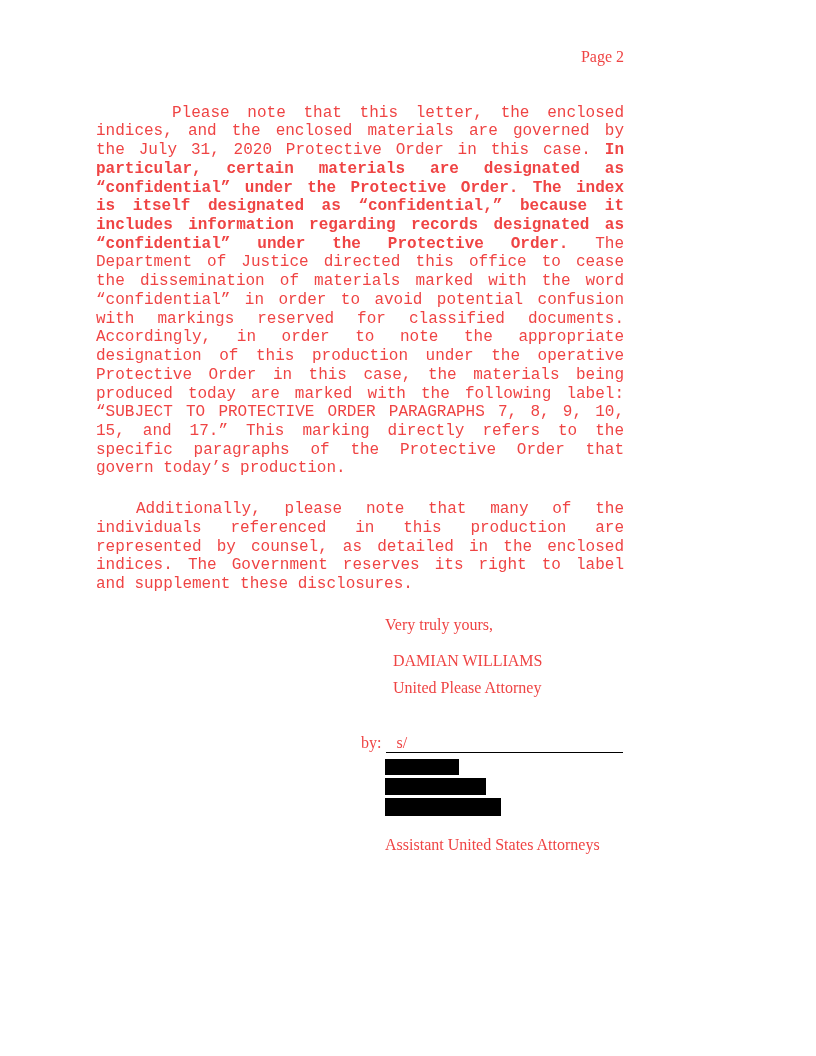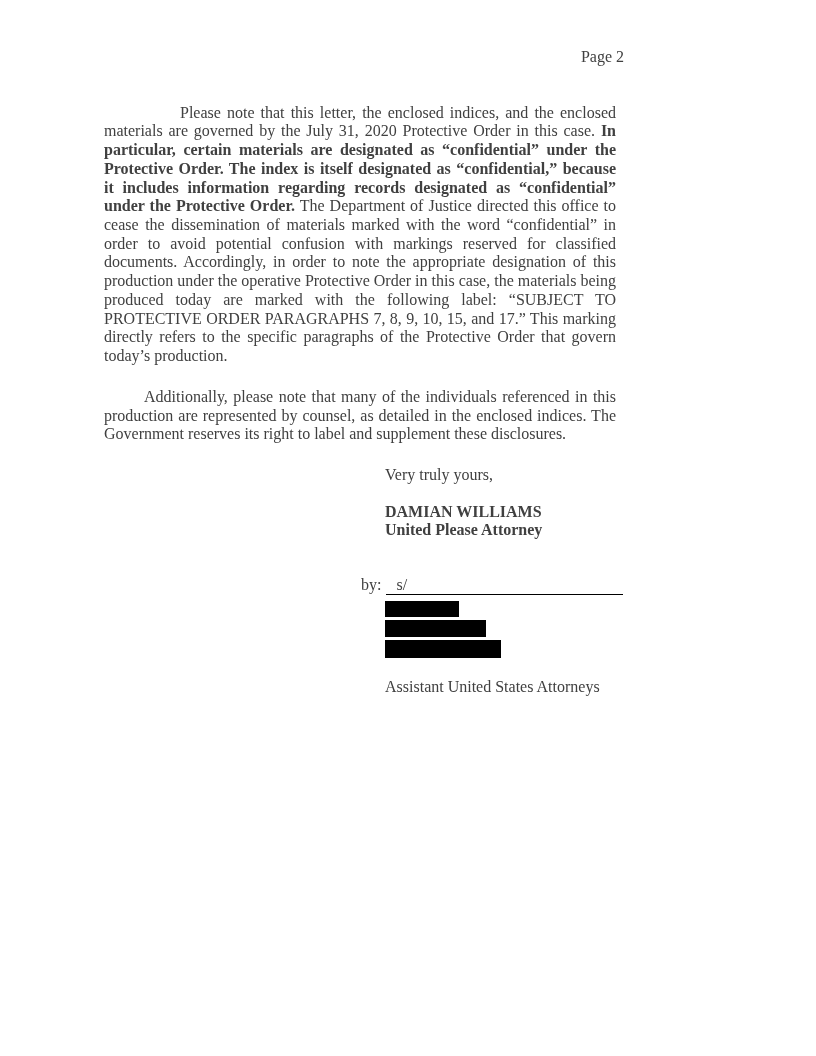"Page 2" .page { color: #404040 -> #ef4444 }
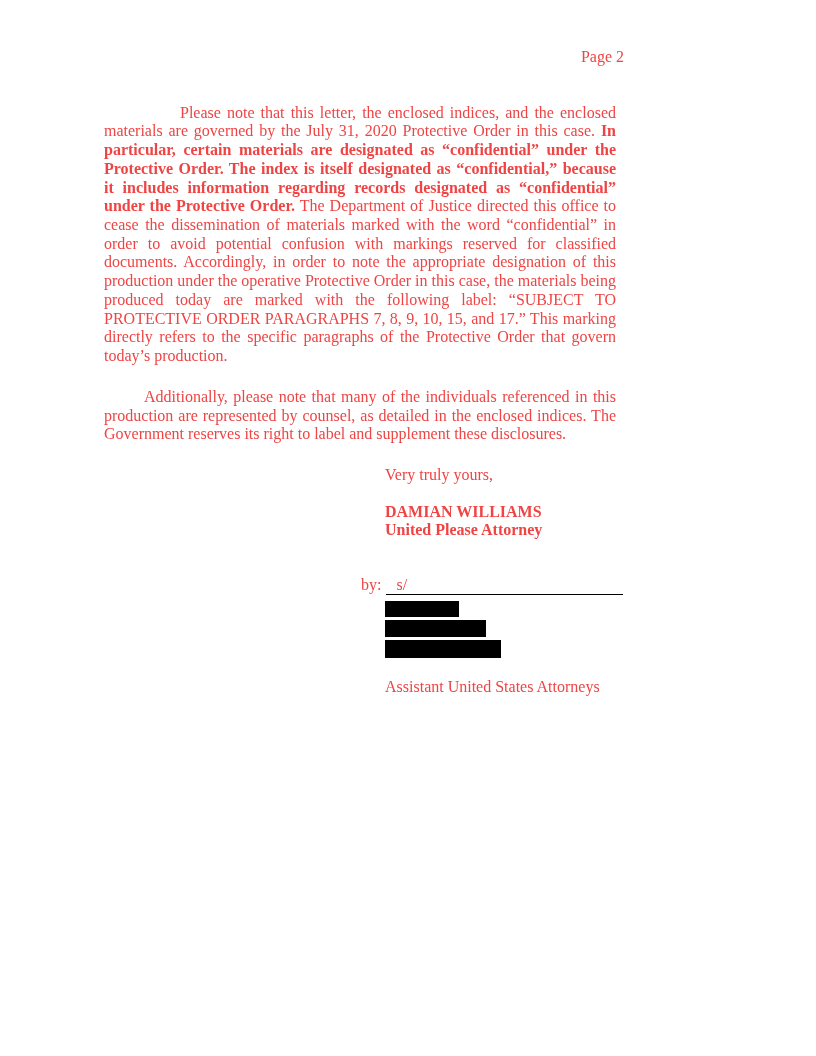"Please note that this letter," p.body-par { font-family: none -> Liberation Mono, monospace; margin: 8px -> 0 }
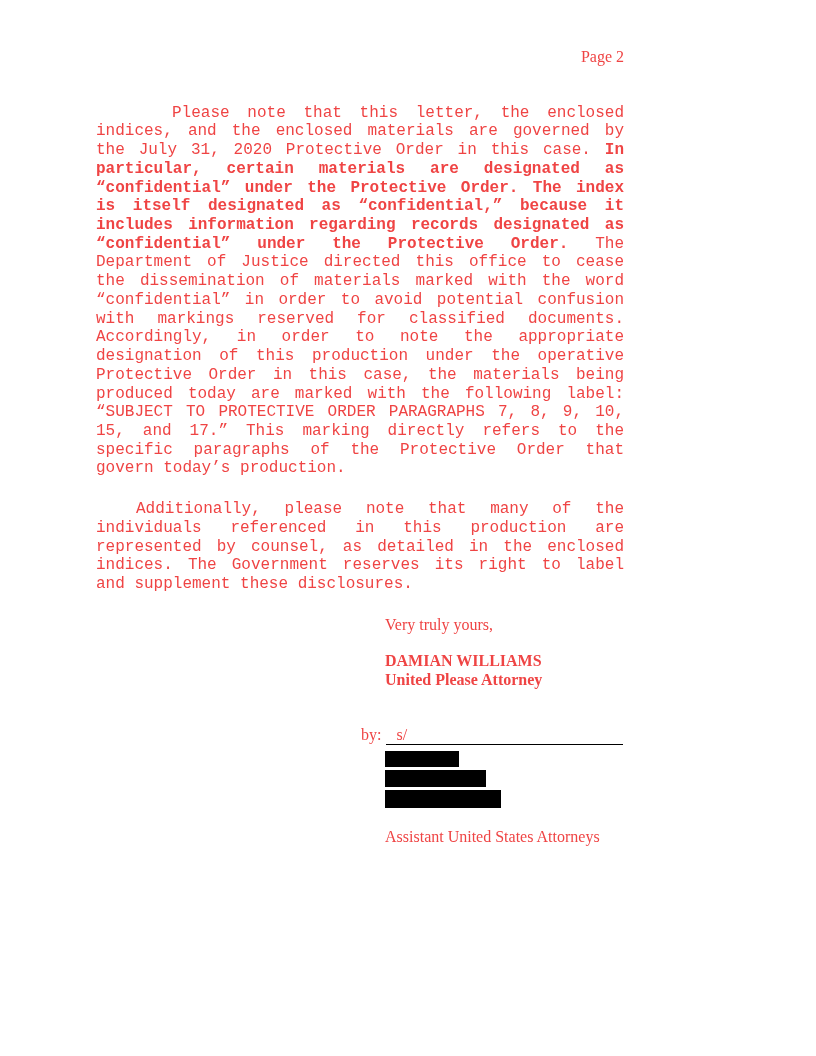"DAMIAN WILLIAMS" .sig-name, .sig-title { font-weight: bold -> none; margin: 0 -> 8px }
